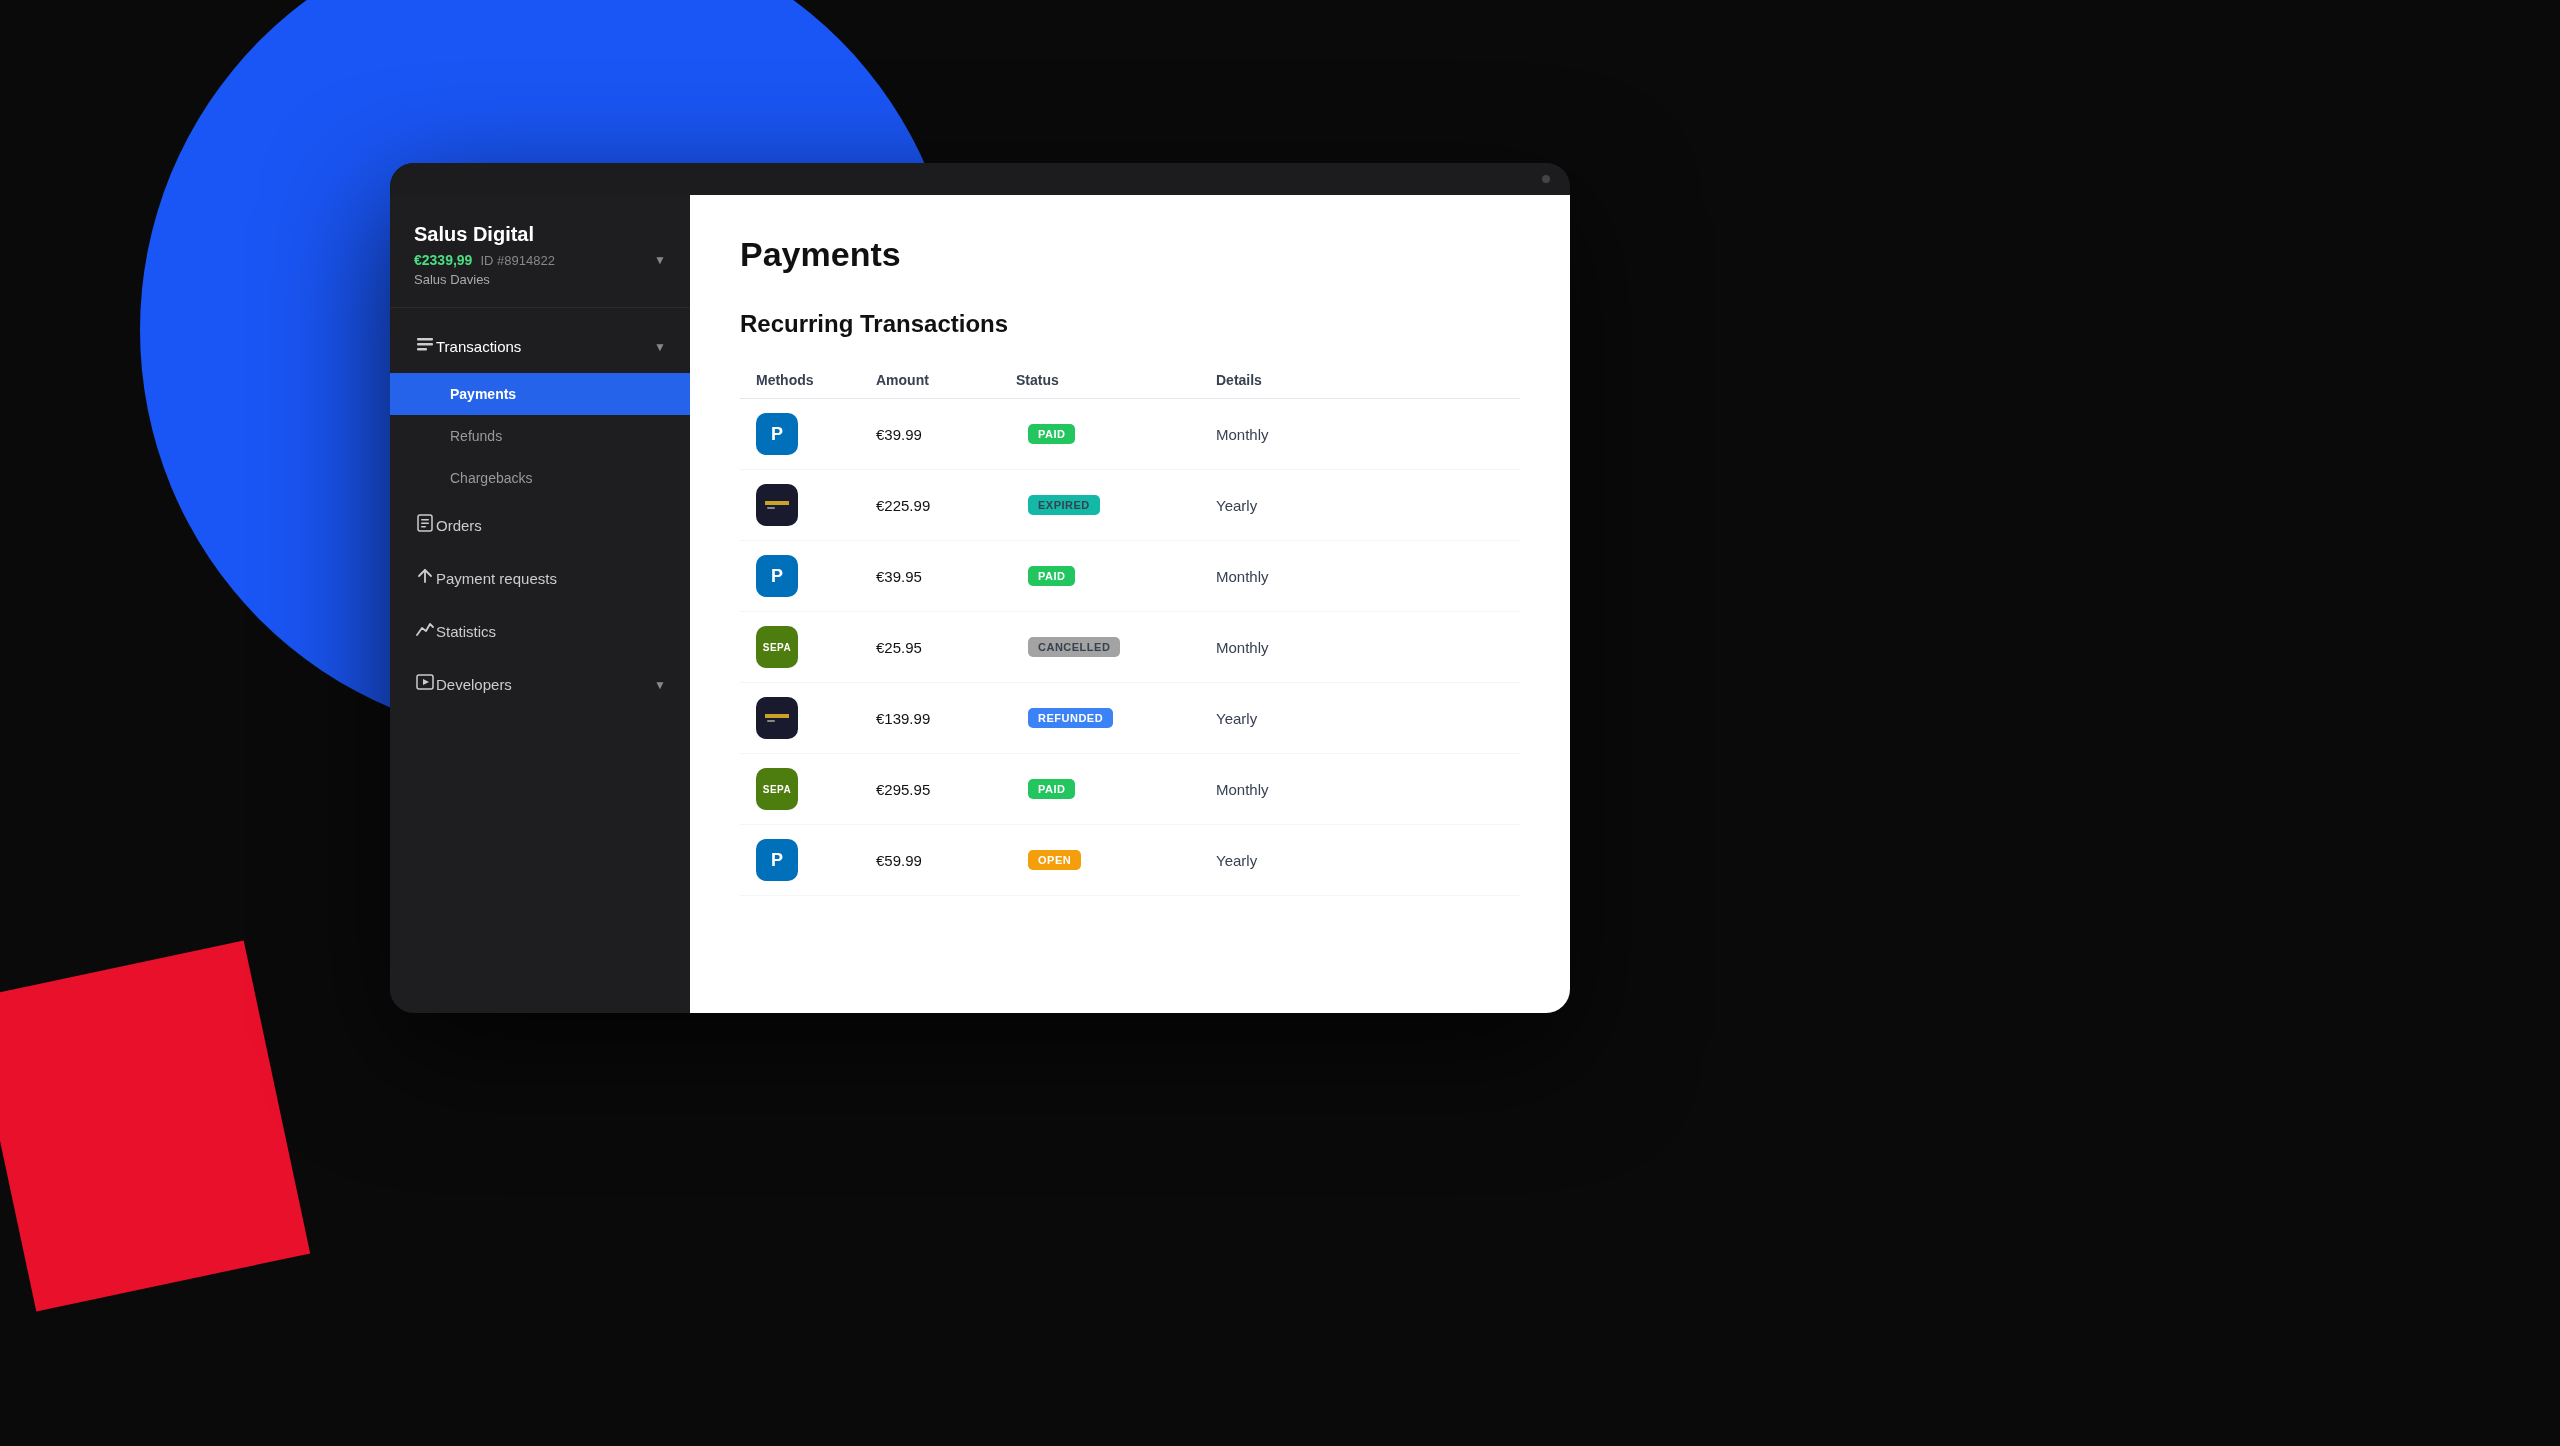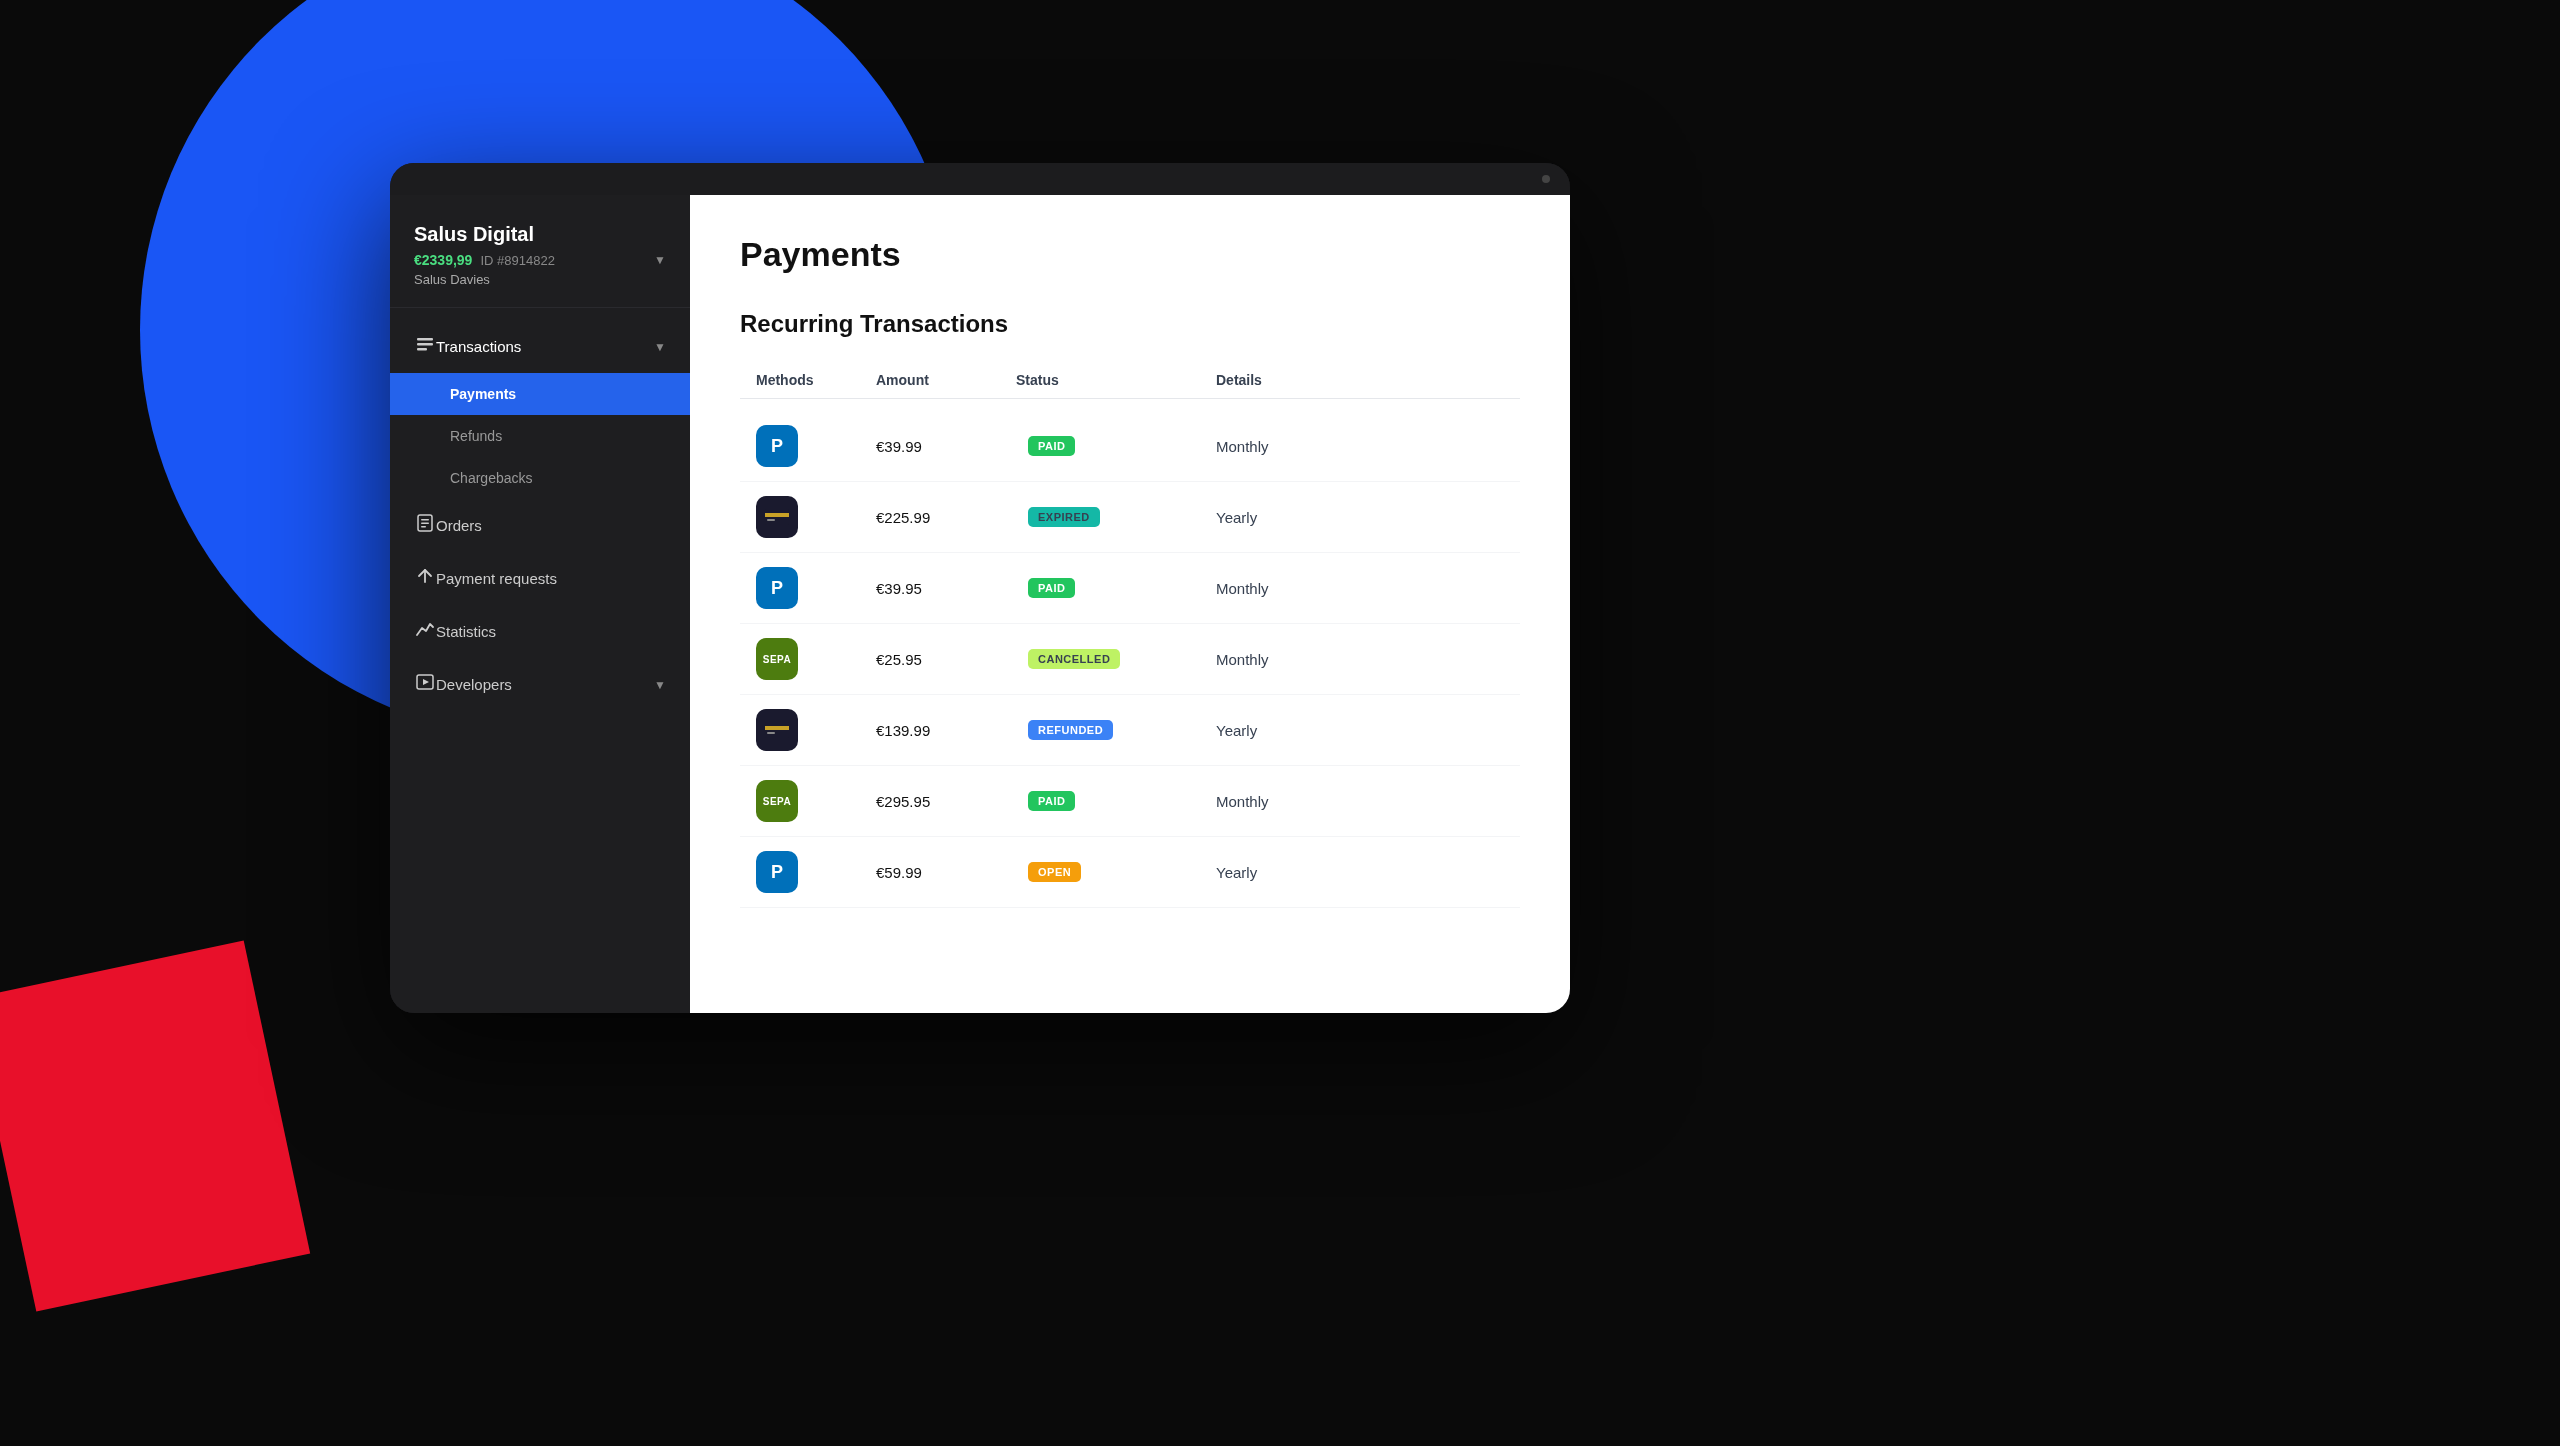"Methods" .table-header { margin-bottom: 12px -> 0 }
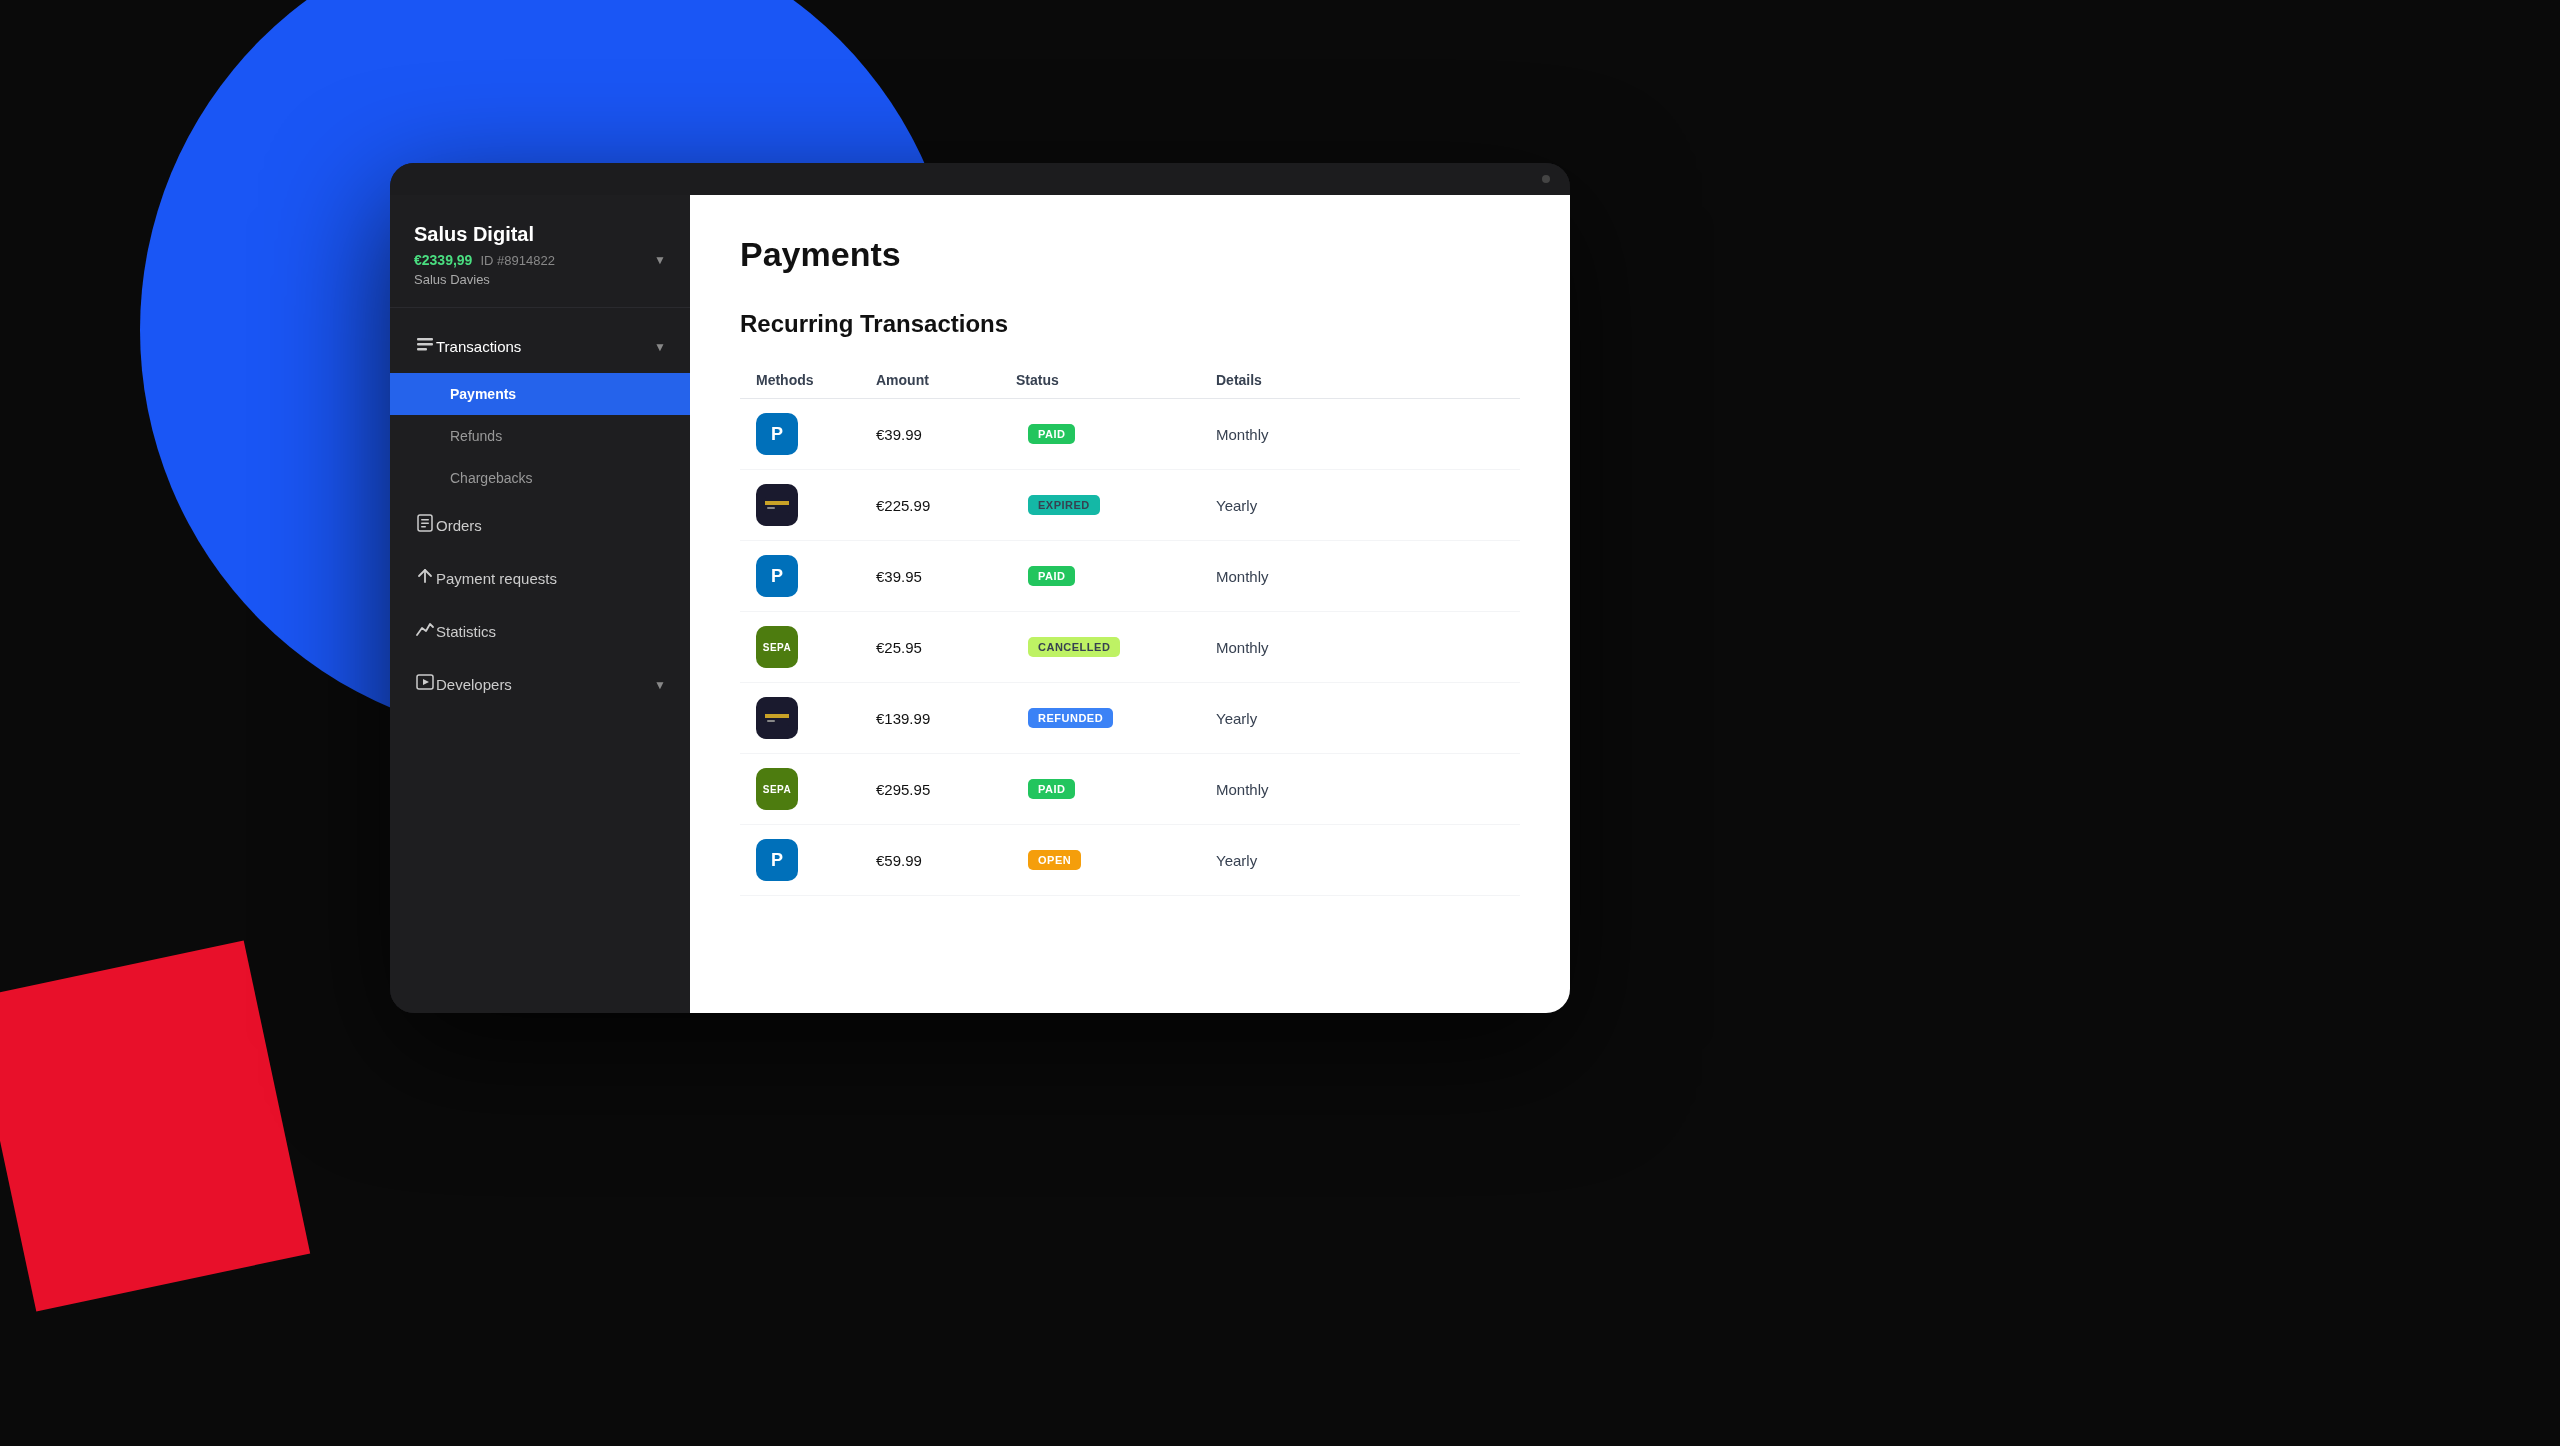"CANCELLED" .badge-cancelled { background: #bef264 -> #a3a3a3 }
